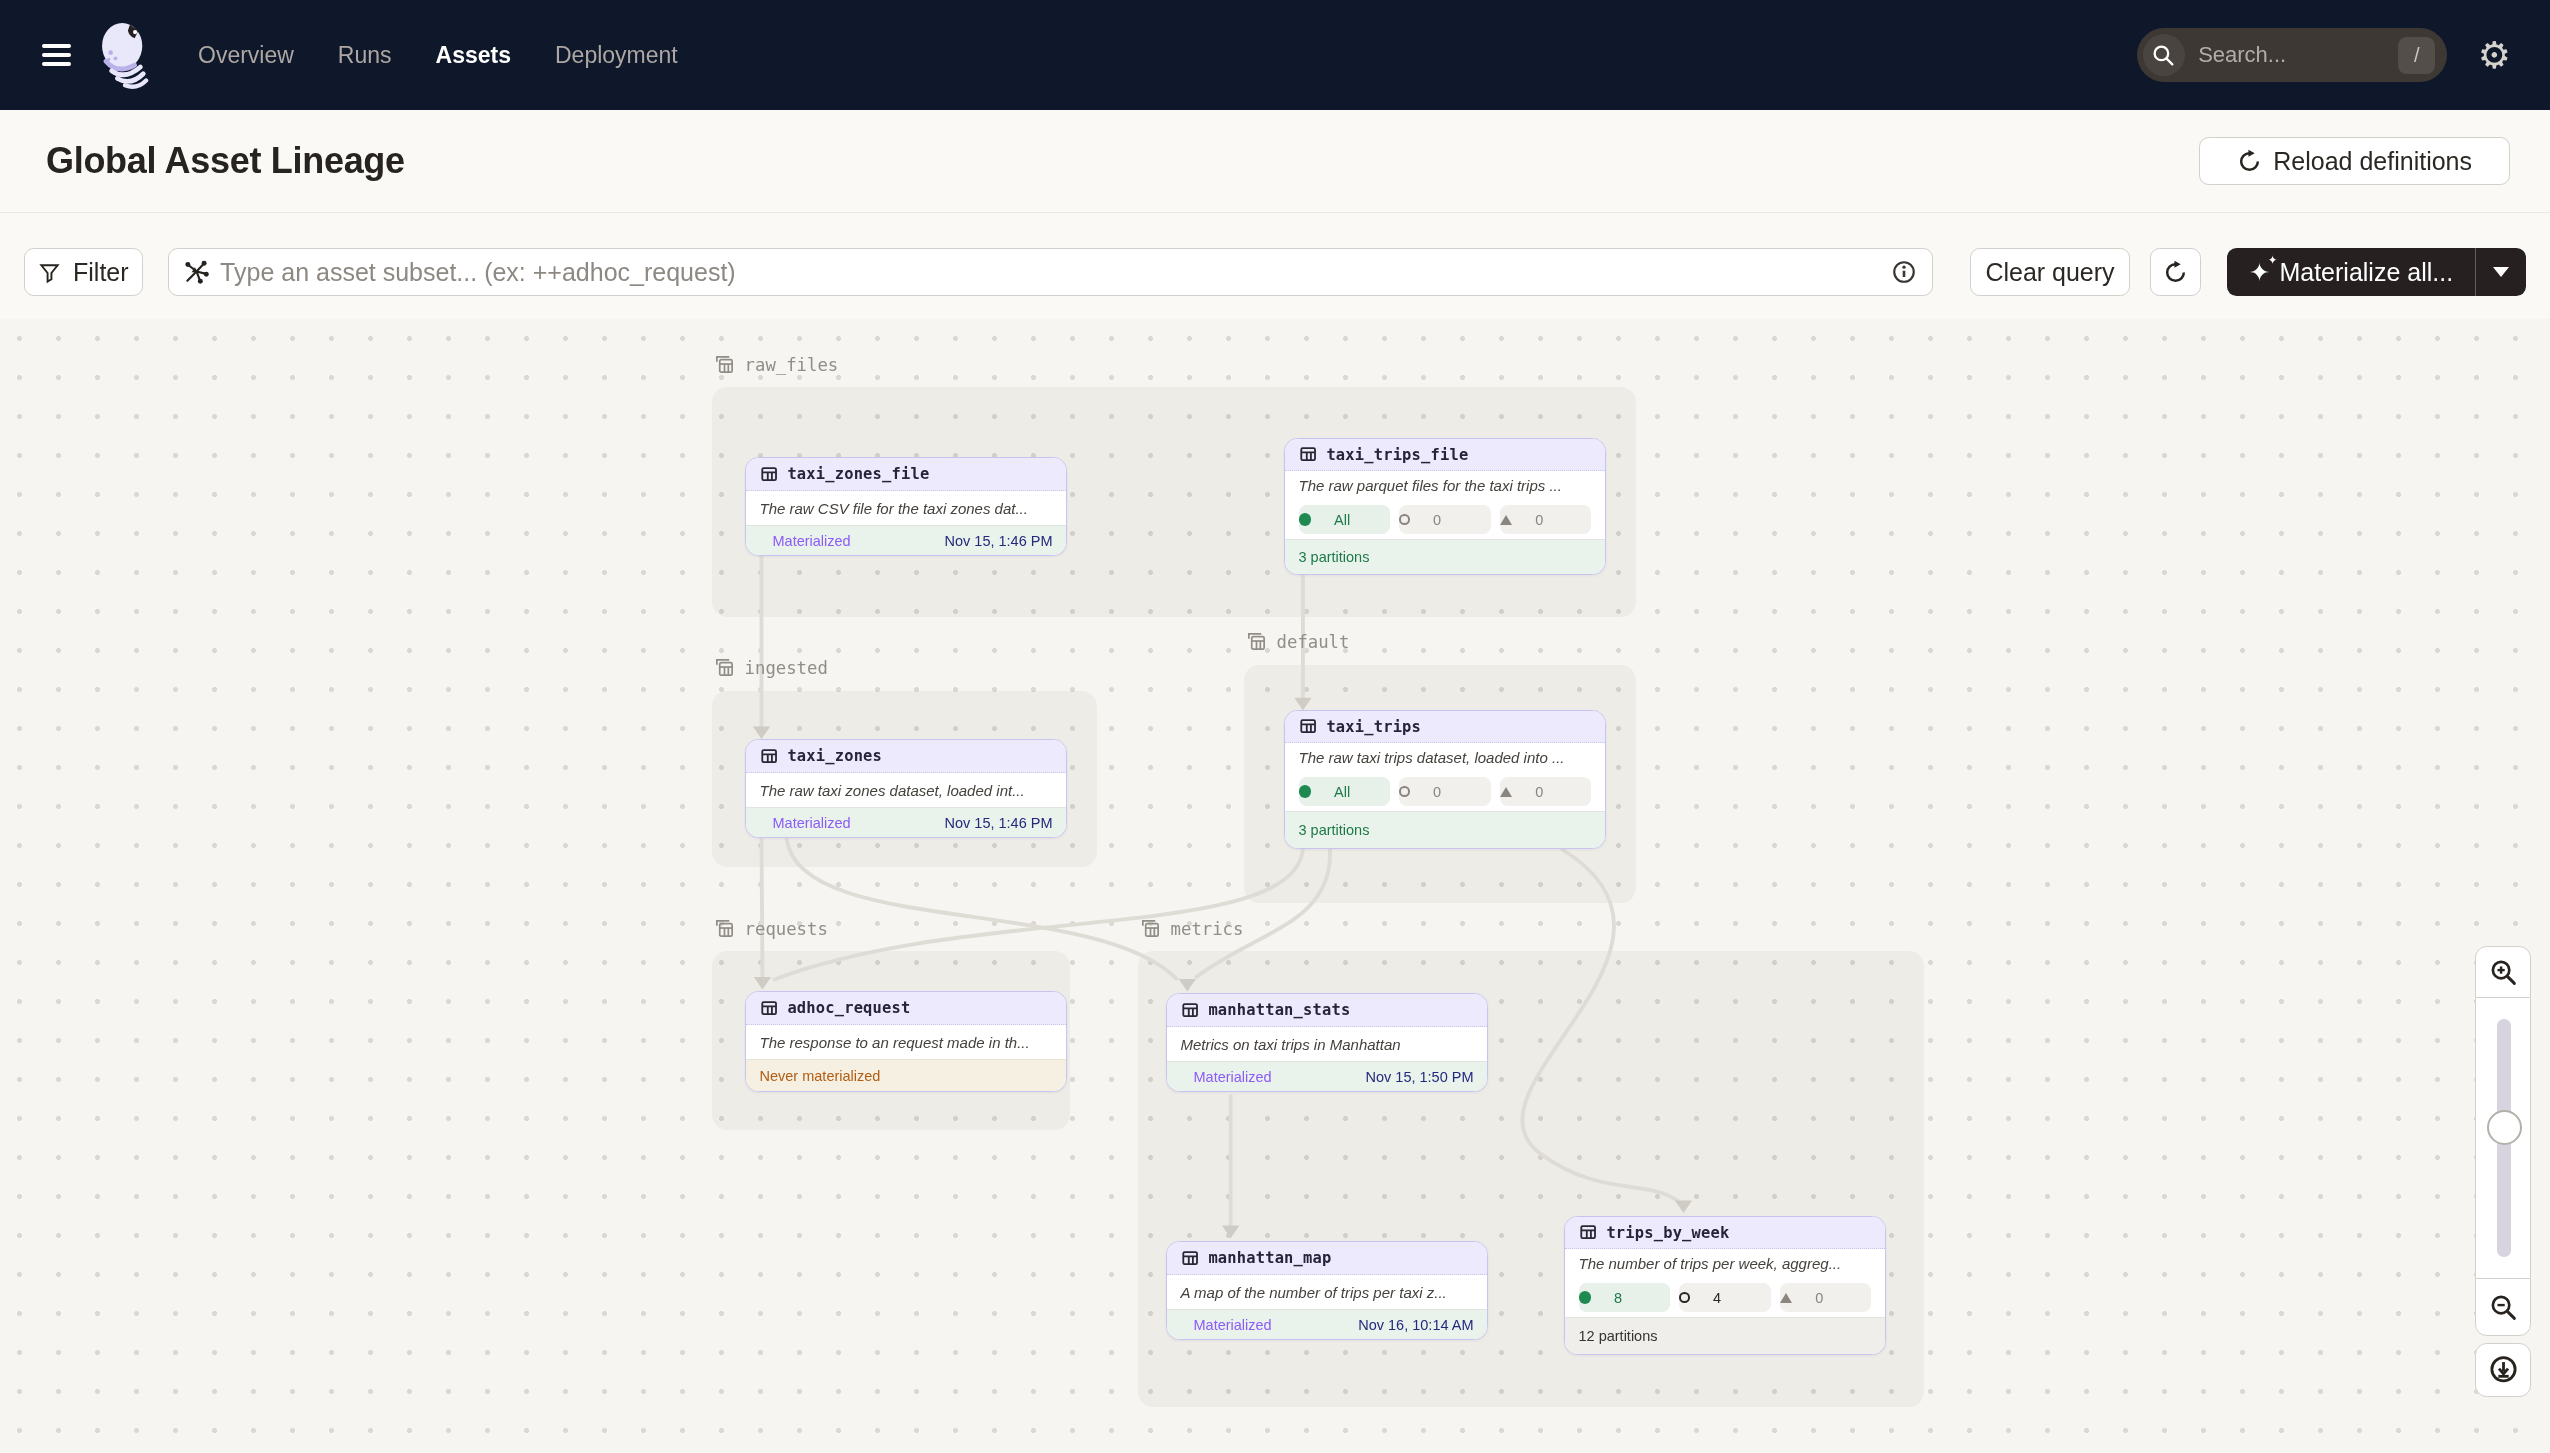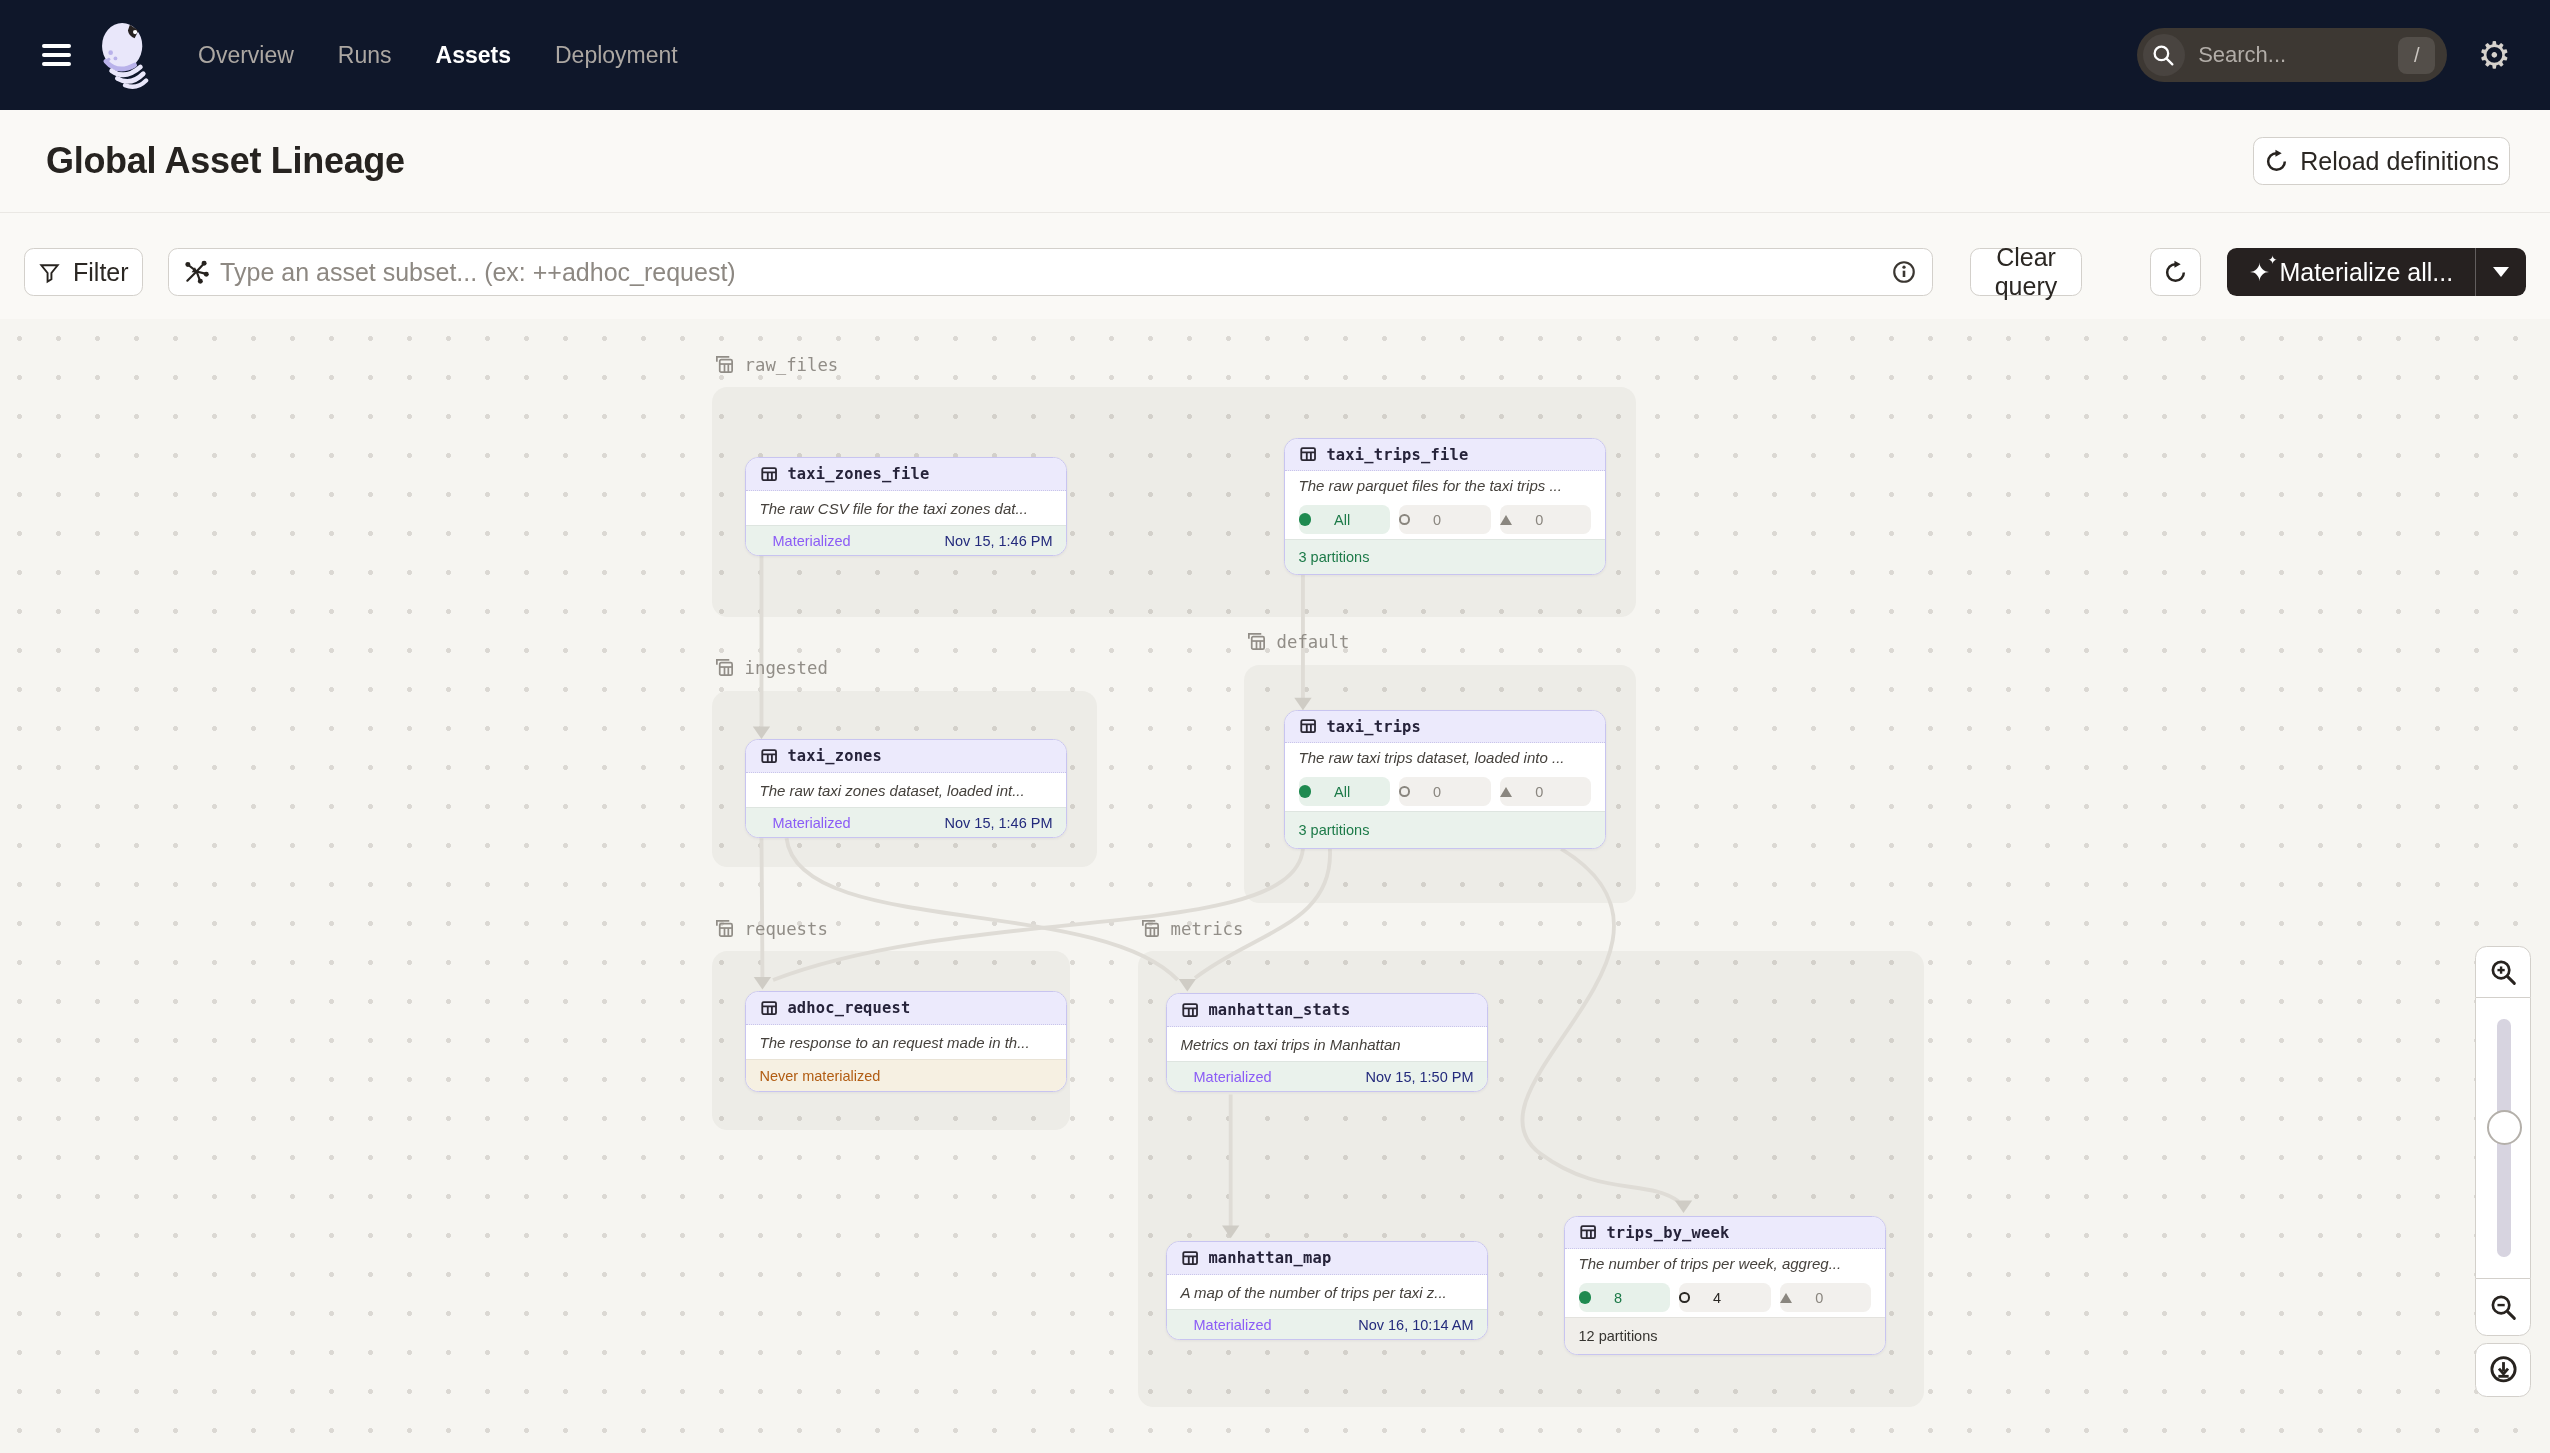"Reload definitions" .btn { padding: 0 10px -> 0 37px }
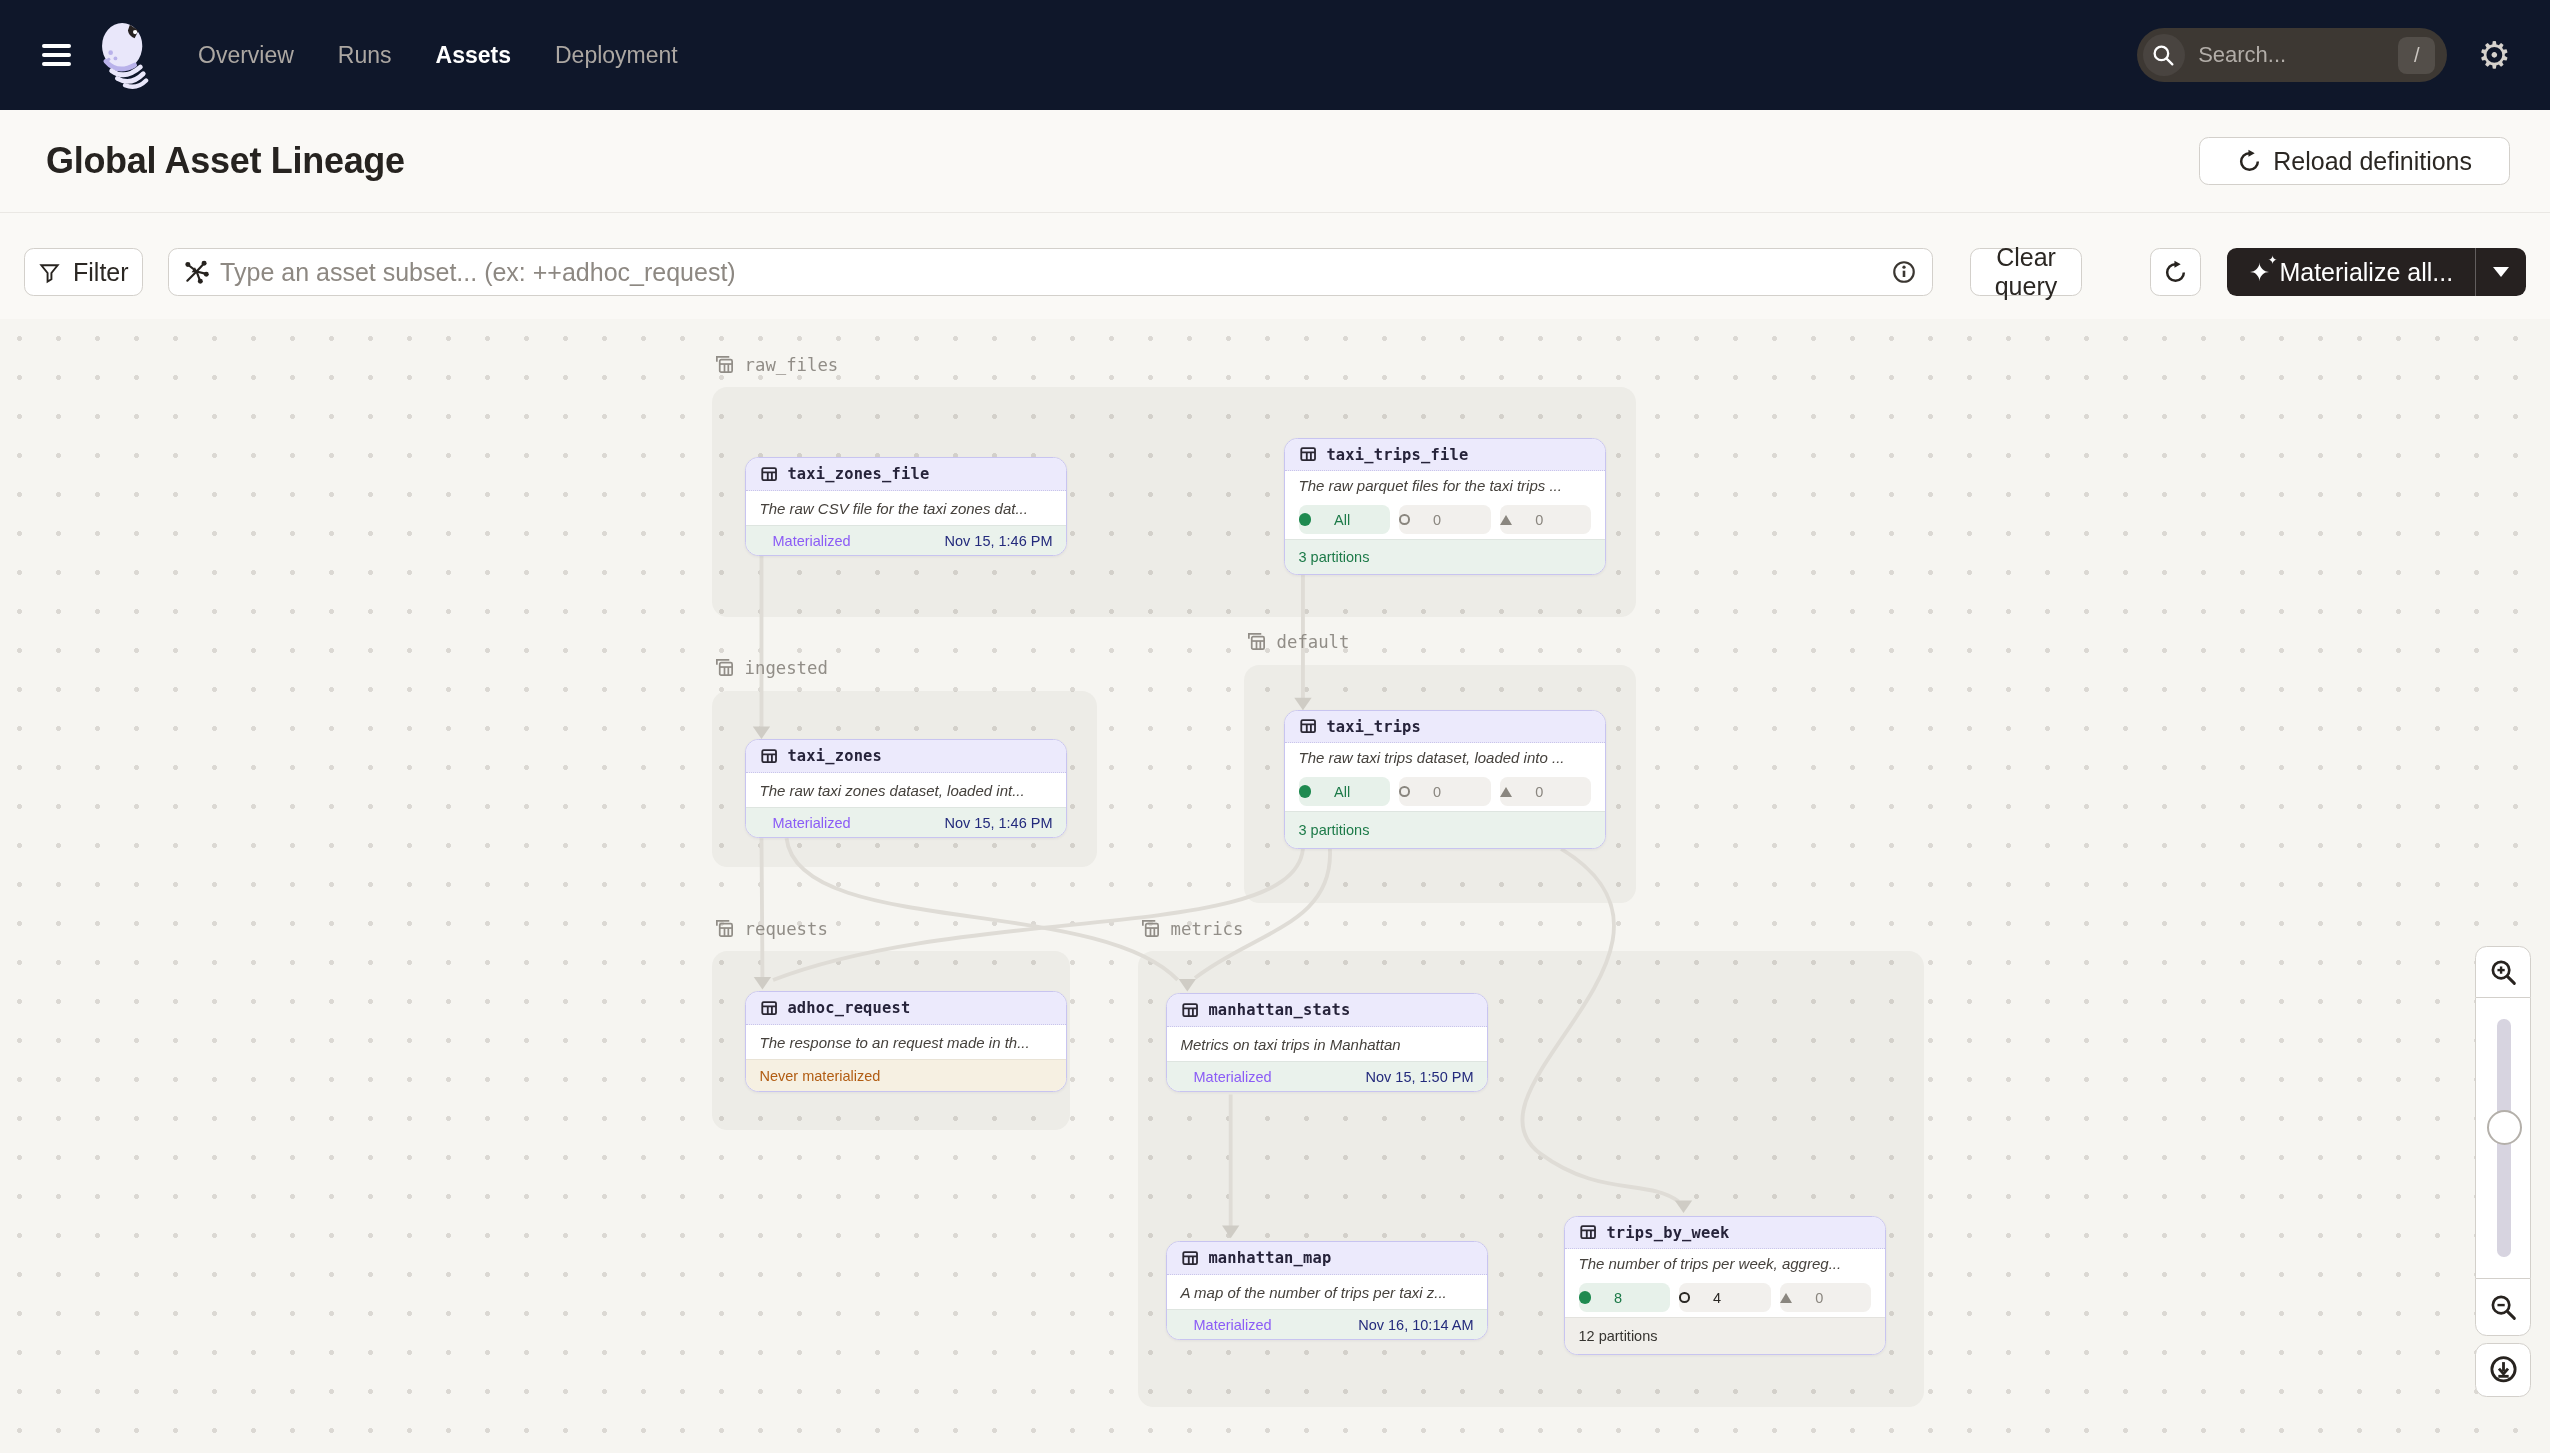"Clear query" .clear-btn { width: 112px -> 160px }
